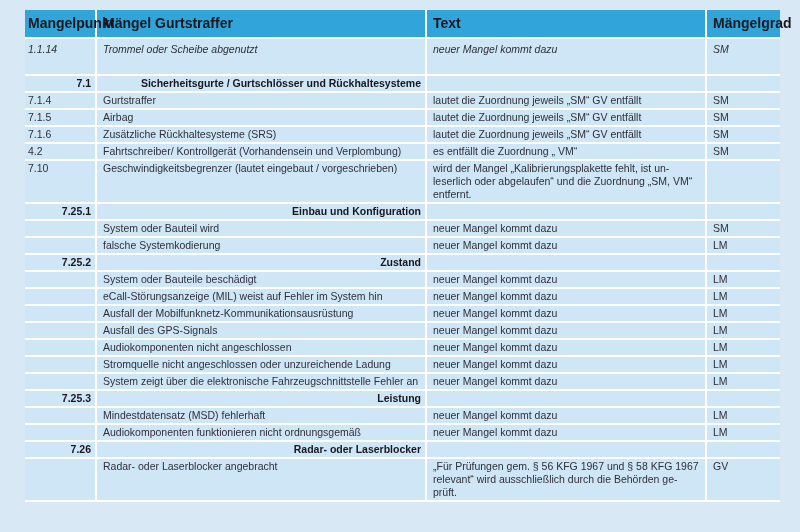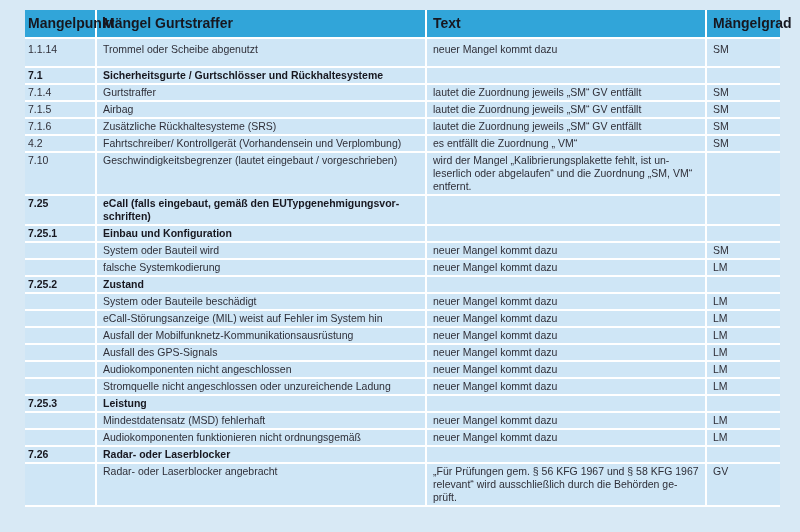"1.1.14" tbody tr:first-child td { font-style: none -> italic; padding-bottom: 10px -> 18px }
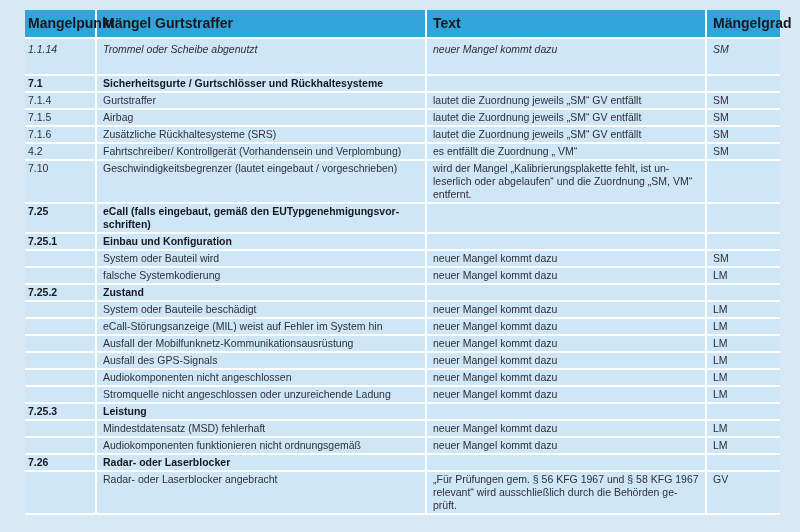"7.1" tr.section td { text-align: none -> right }
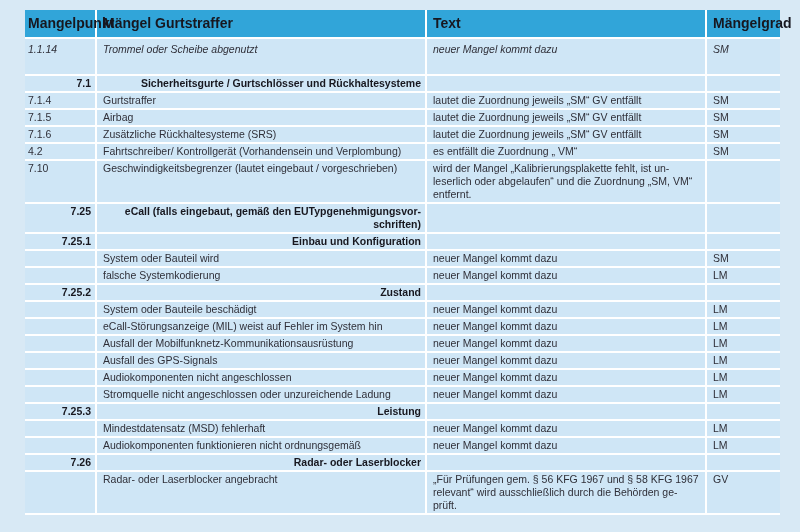"7.25" tr.section { html: <tr> <td>7.25</td> <td>eCall (falls eingebaut, gemäß den EUTypgenehmigungsvor-schriften)</td> <td></td> <td></td> </tr> -> none }
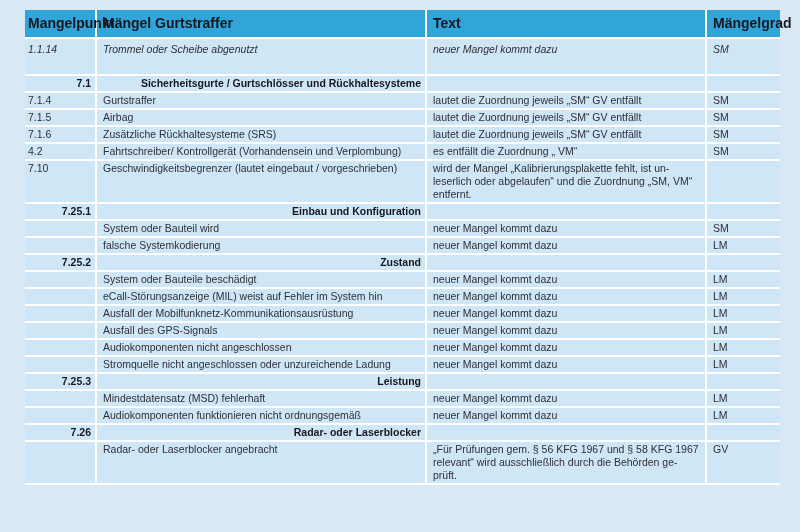"System zeigt über die elektronische" tr { html: none -> <tr> <td></td> <td>System zeigt über die elektronische Fahrzeugschnittstelle Fehler an</td> <td>neuer Mangel kommt dazu</td> <td>LM</td> </tr> }
